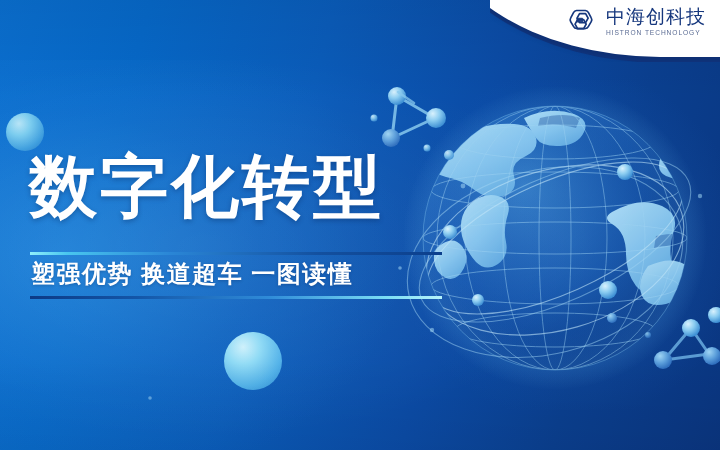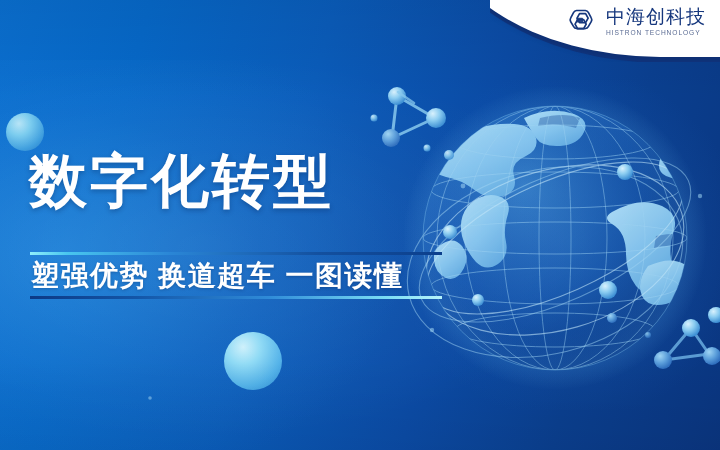"数字化转型" .headline { font-size: 58px -> 68px }
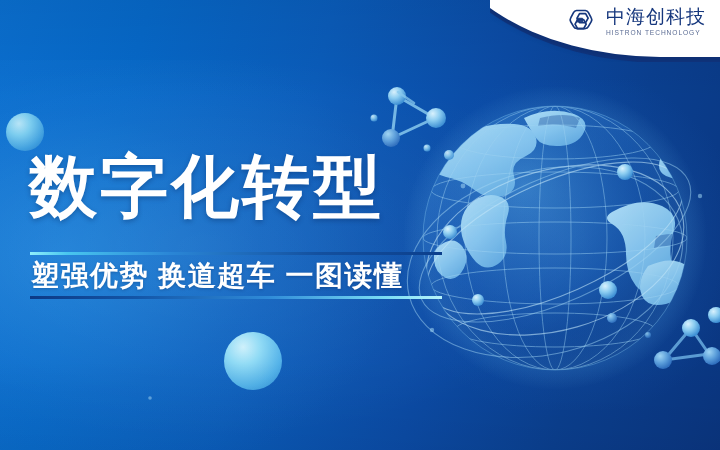"塑强优势 换道超车 一图读懂" .subtitle { font-size: 28px -> 24px }
